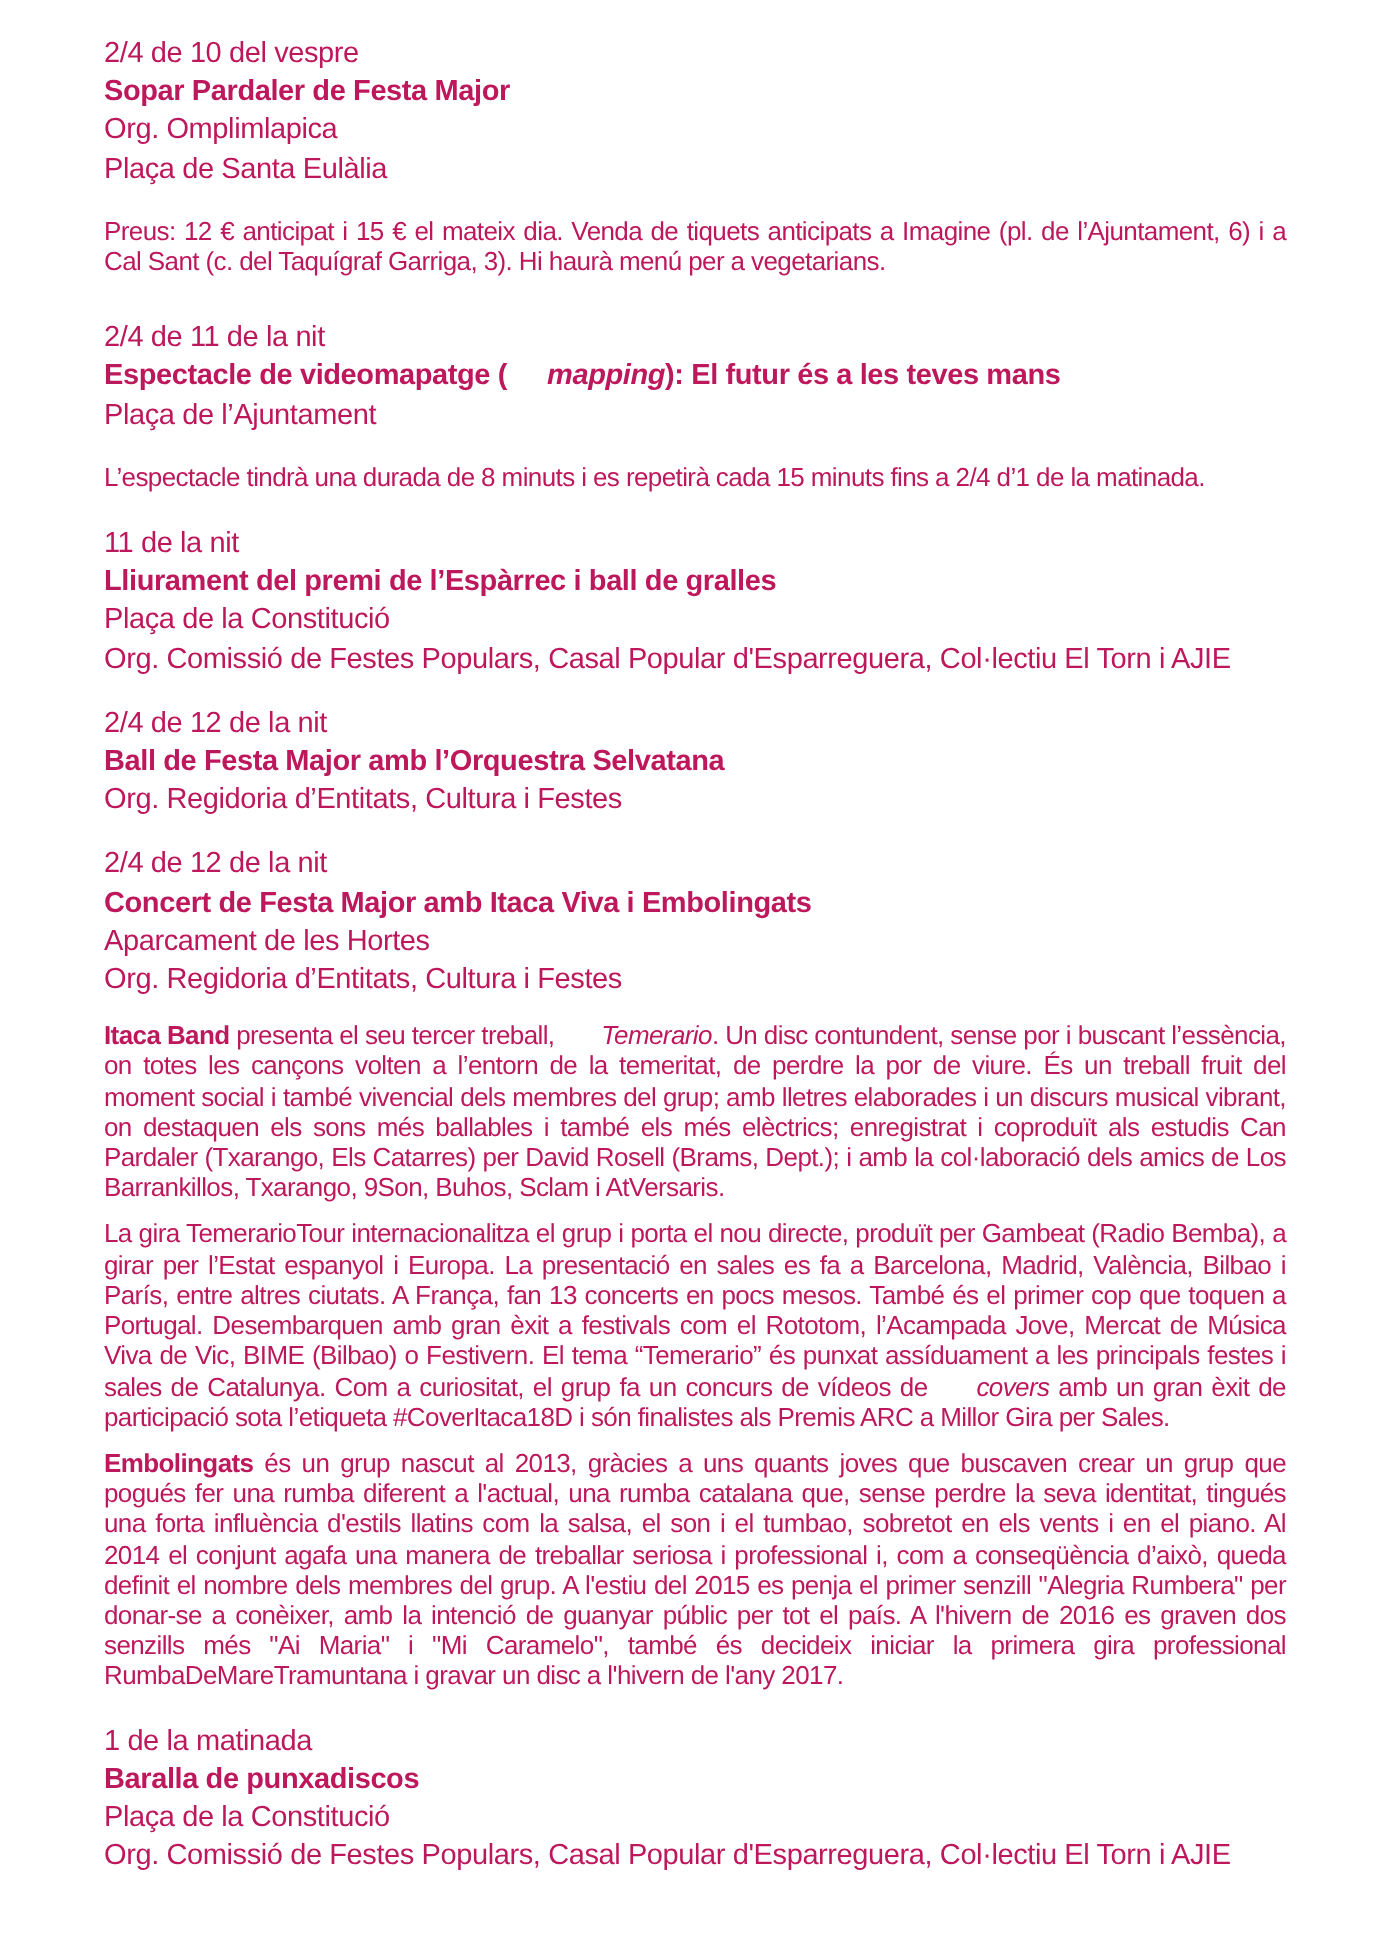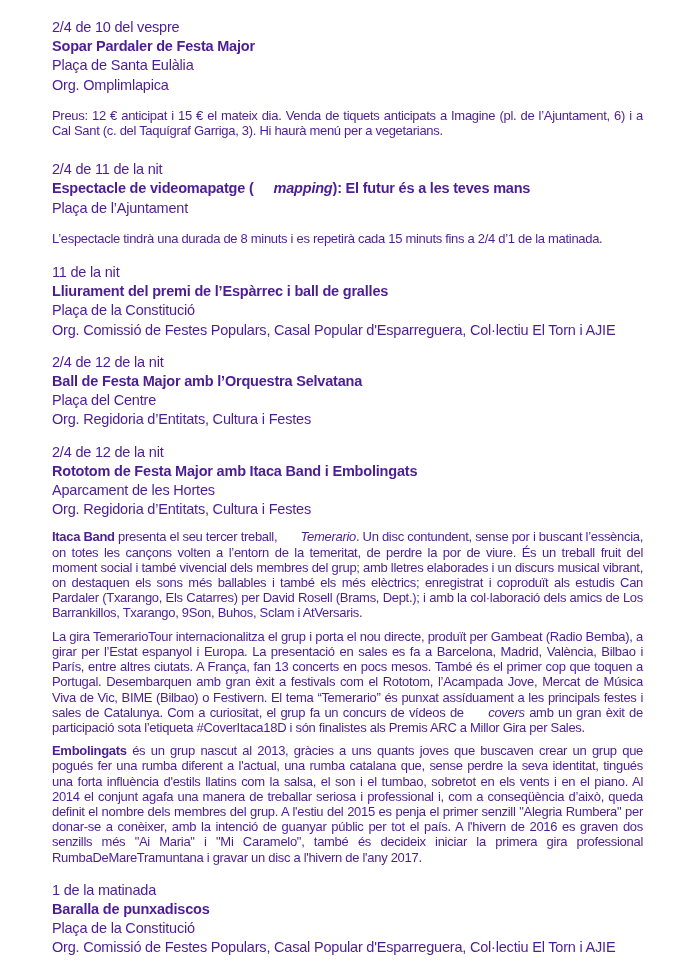"2/4 de 10 del vespre" .page { color: #4c1d95 -> #be185d }
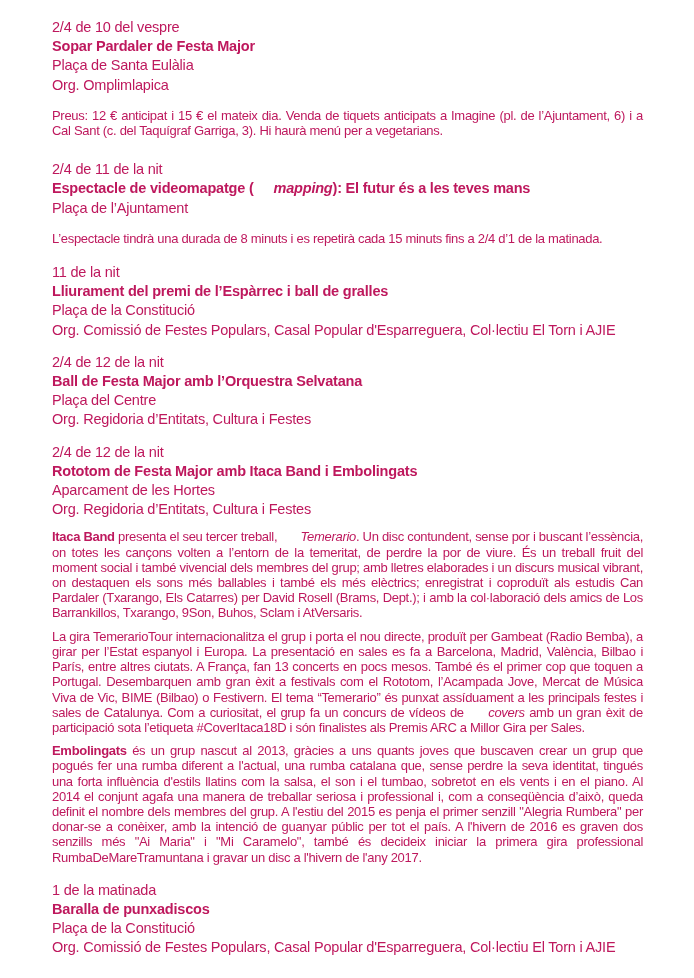"Plaça de Santa Eulàlia" div.line { order: before "Org. Omplimlapica" -> after "Org. Omplimlapica" }
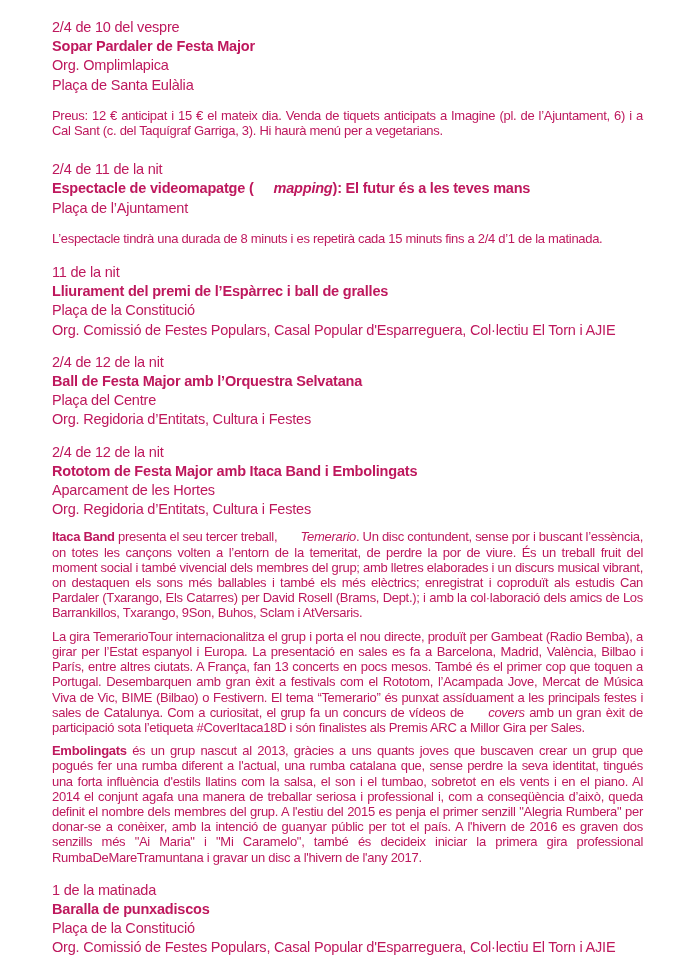"Plaça del Centre" div.line { html: <div>Plaça del Centre</div> -> none }
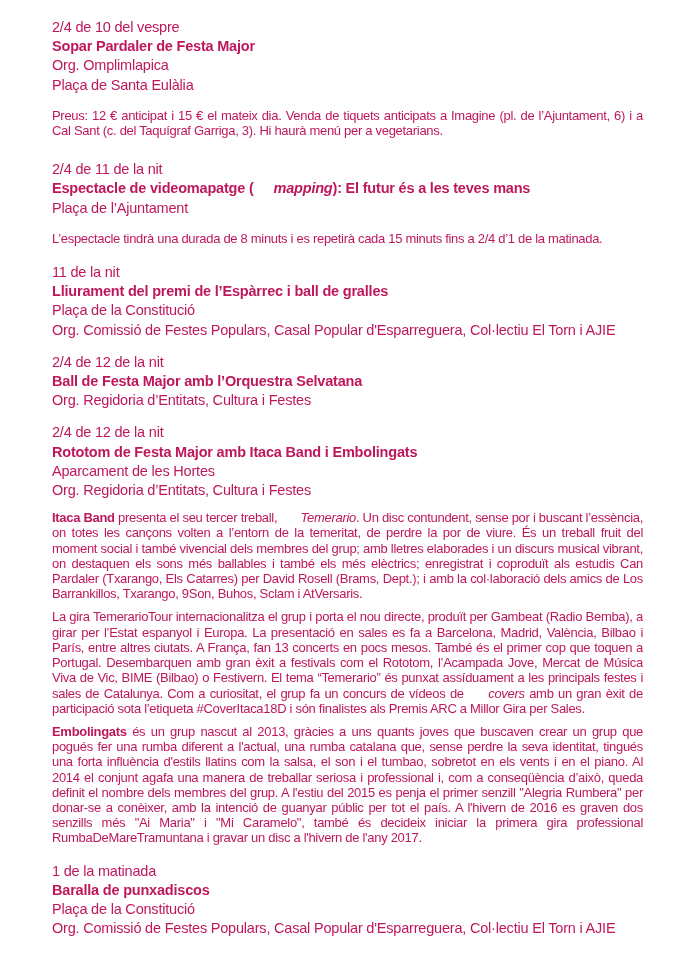"Rototom de Festa Major amb" span.b { text: Rototom de Festa Major amb Itaca Band -> Concert de Festa Major amb Itaca Viva }
